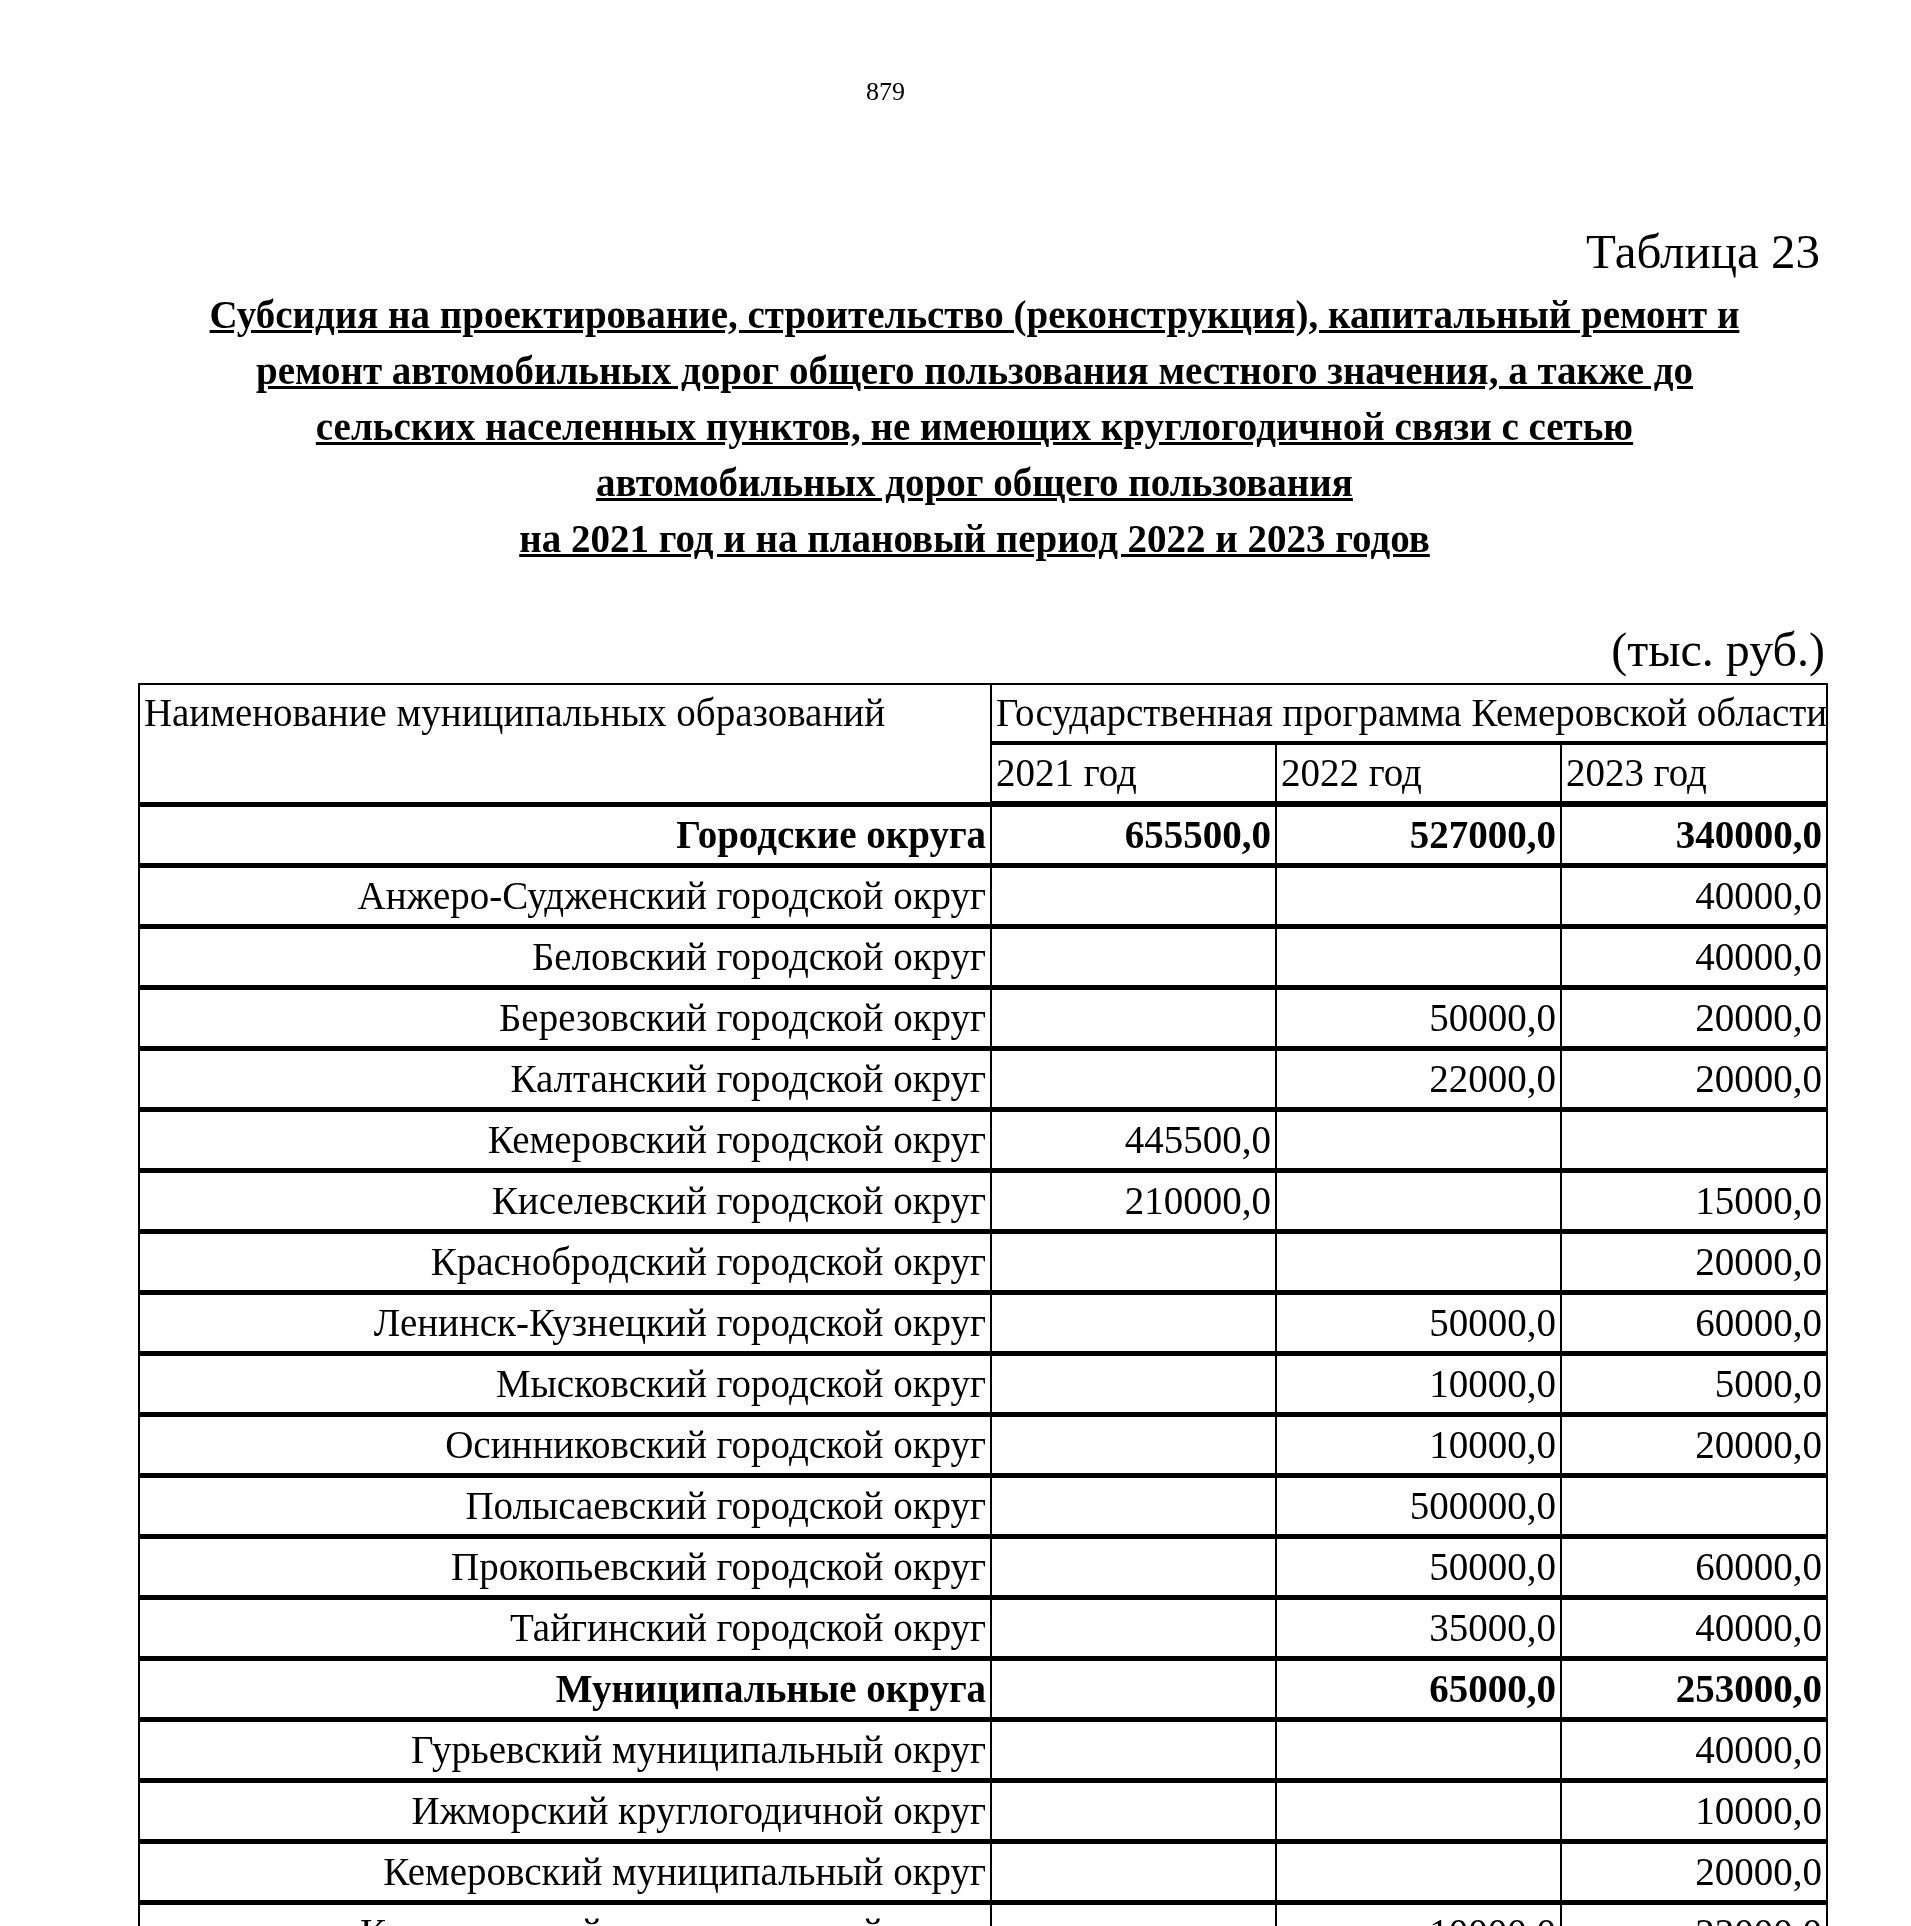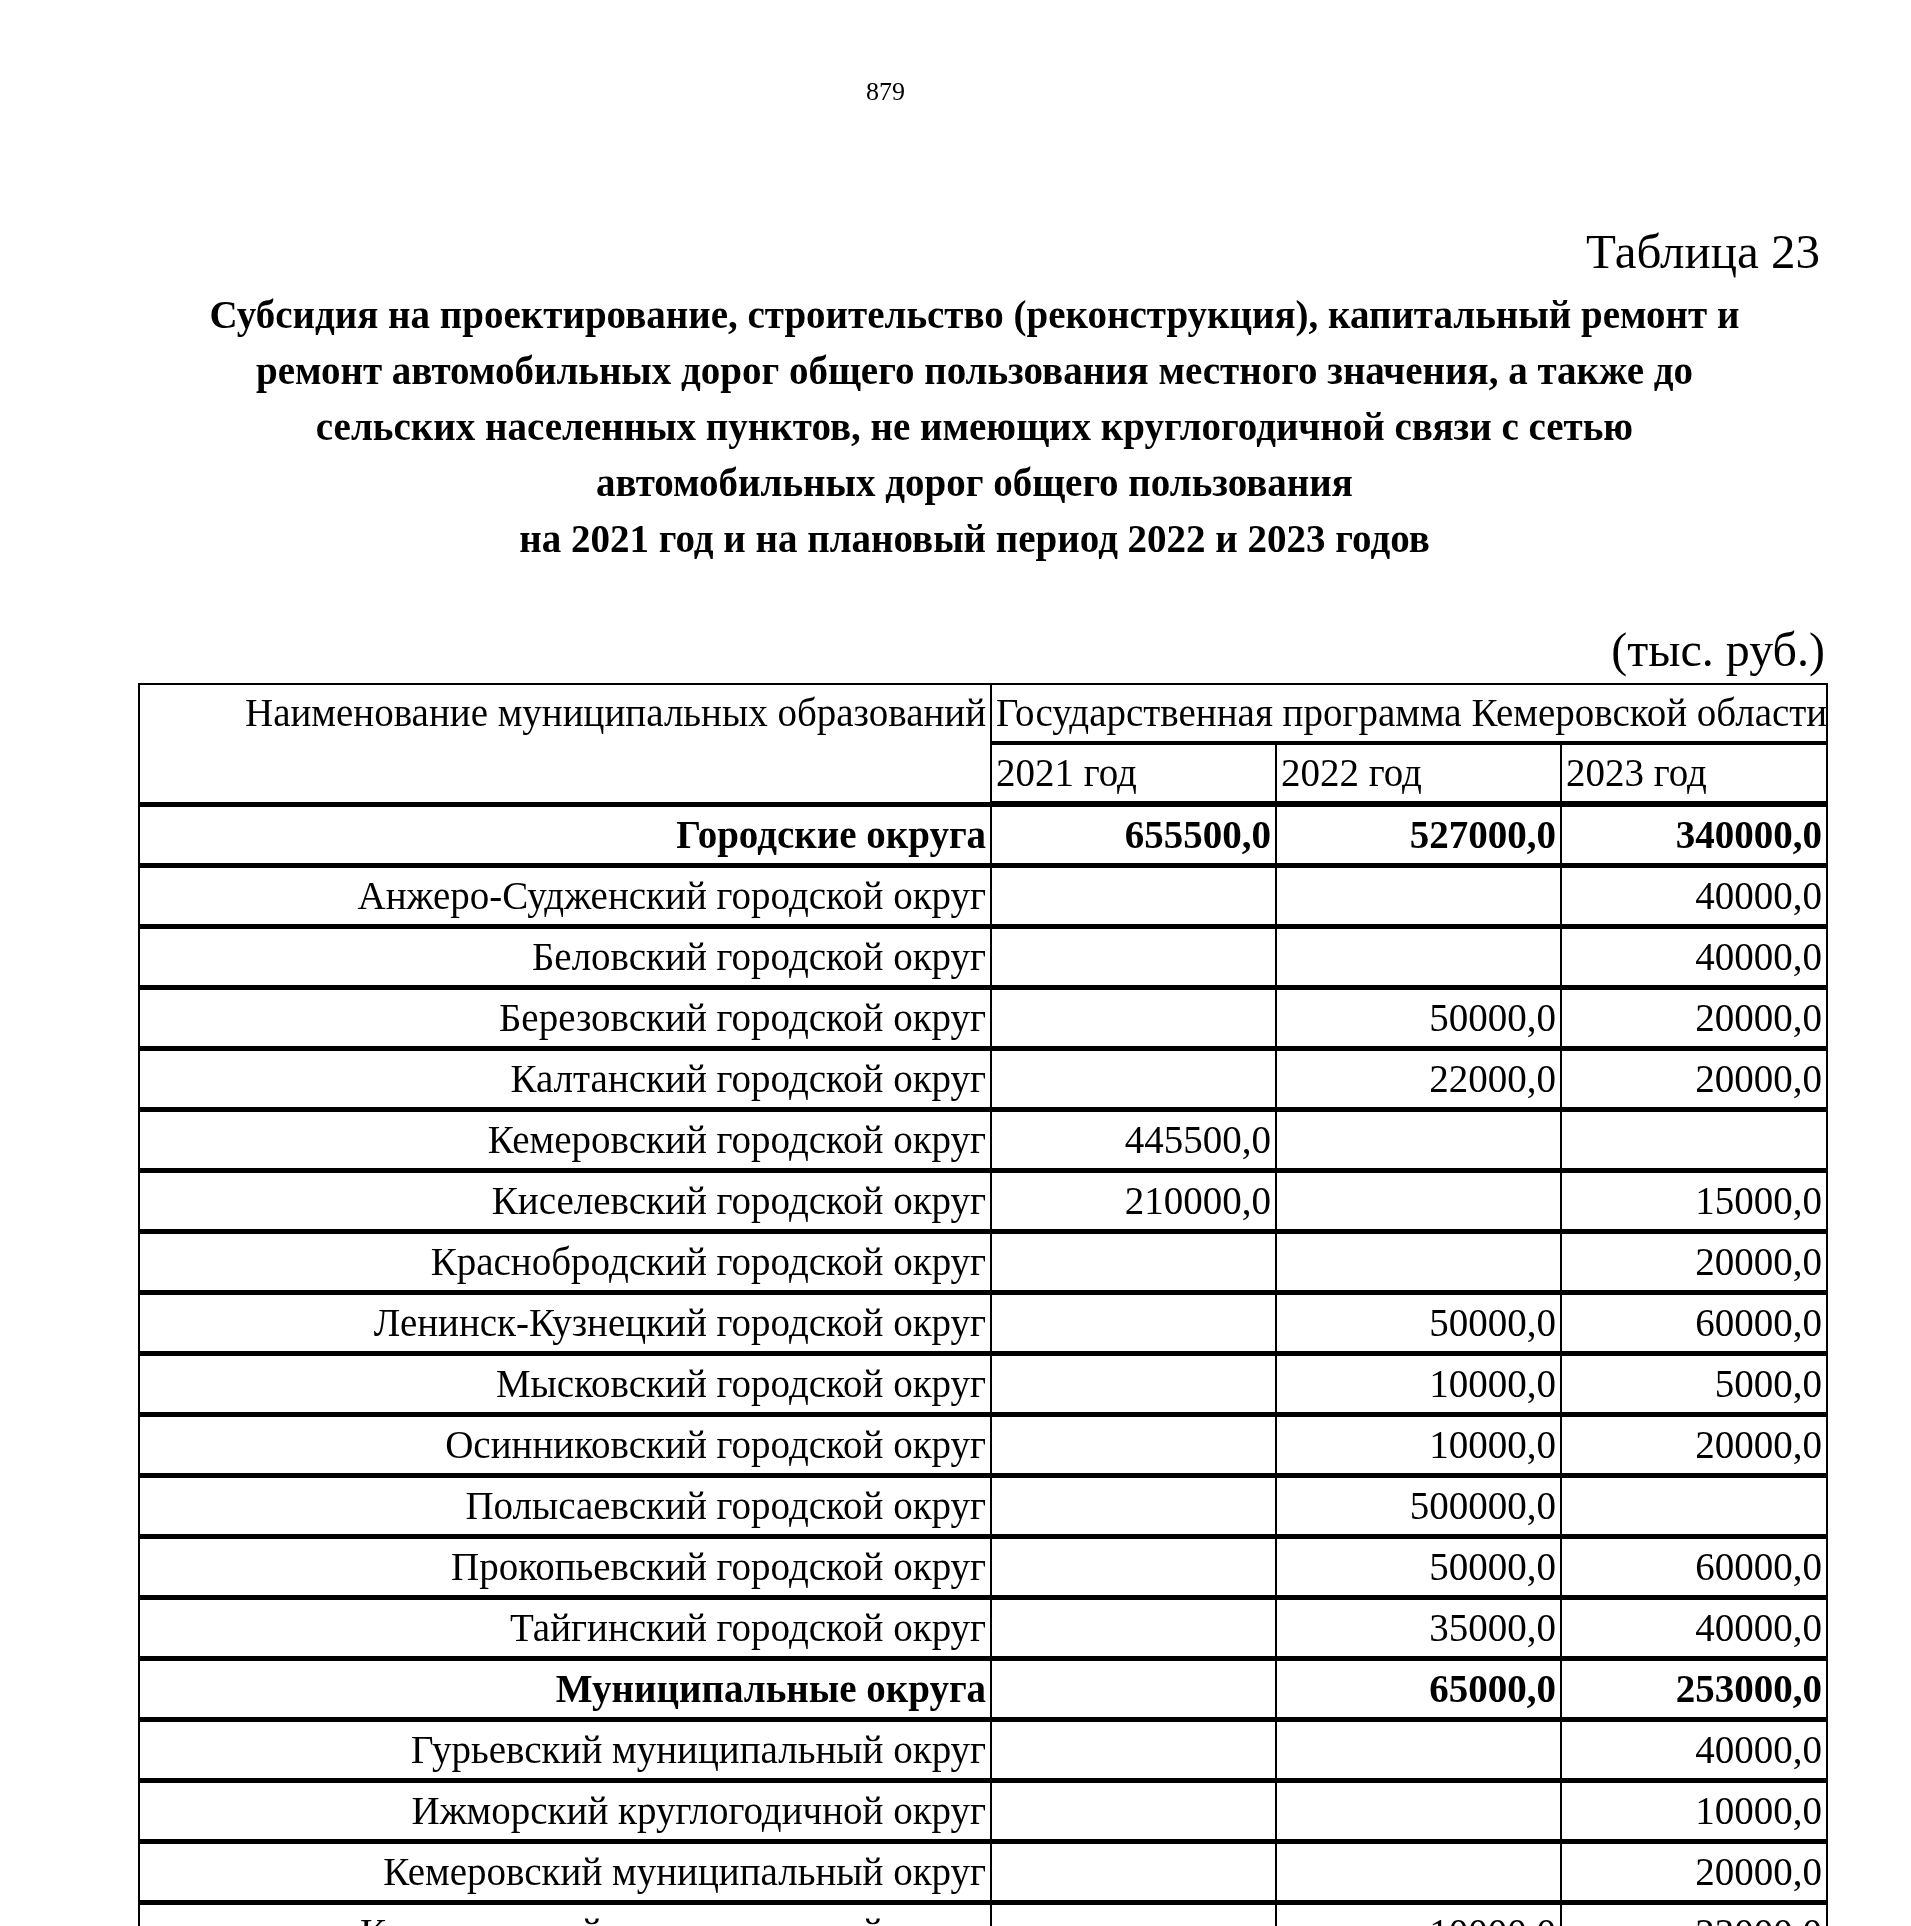"Субсидия на проектирование," .doc-title div { text-decoration: none -> underline }
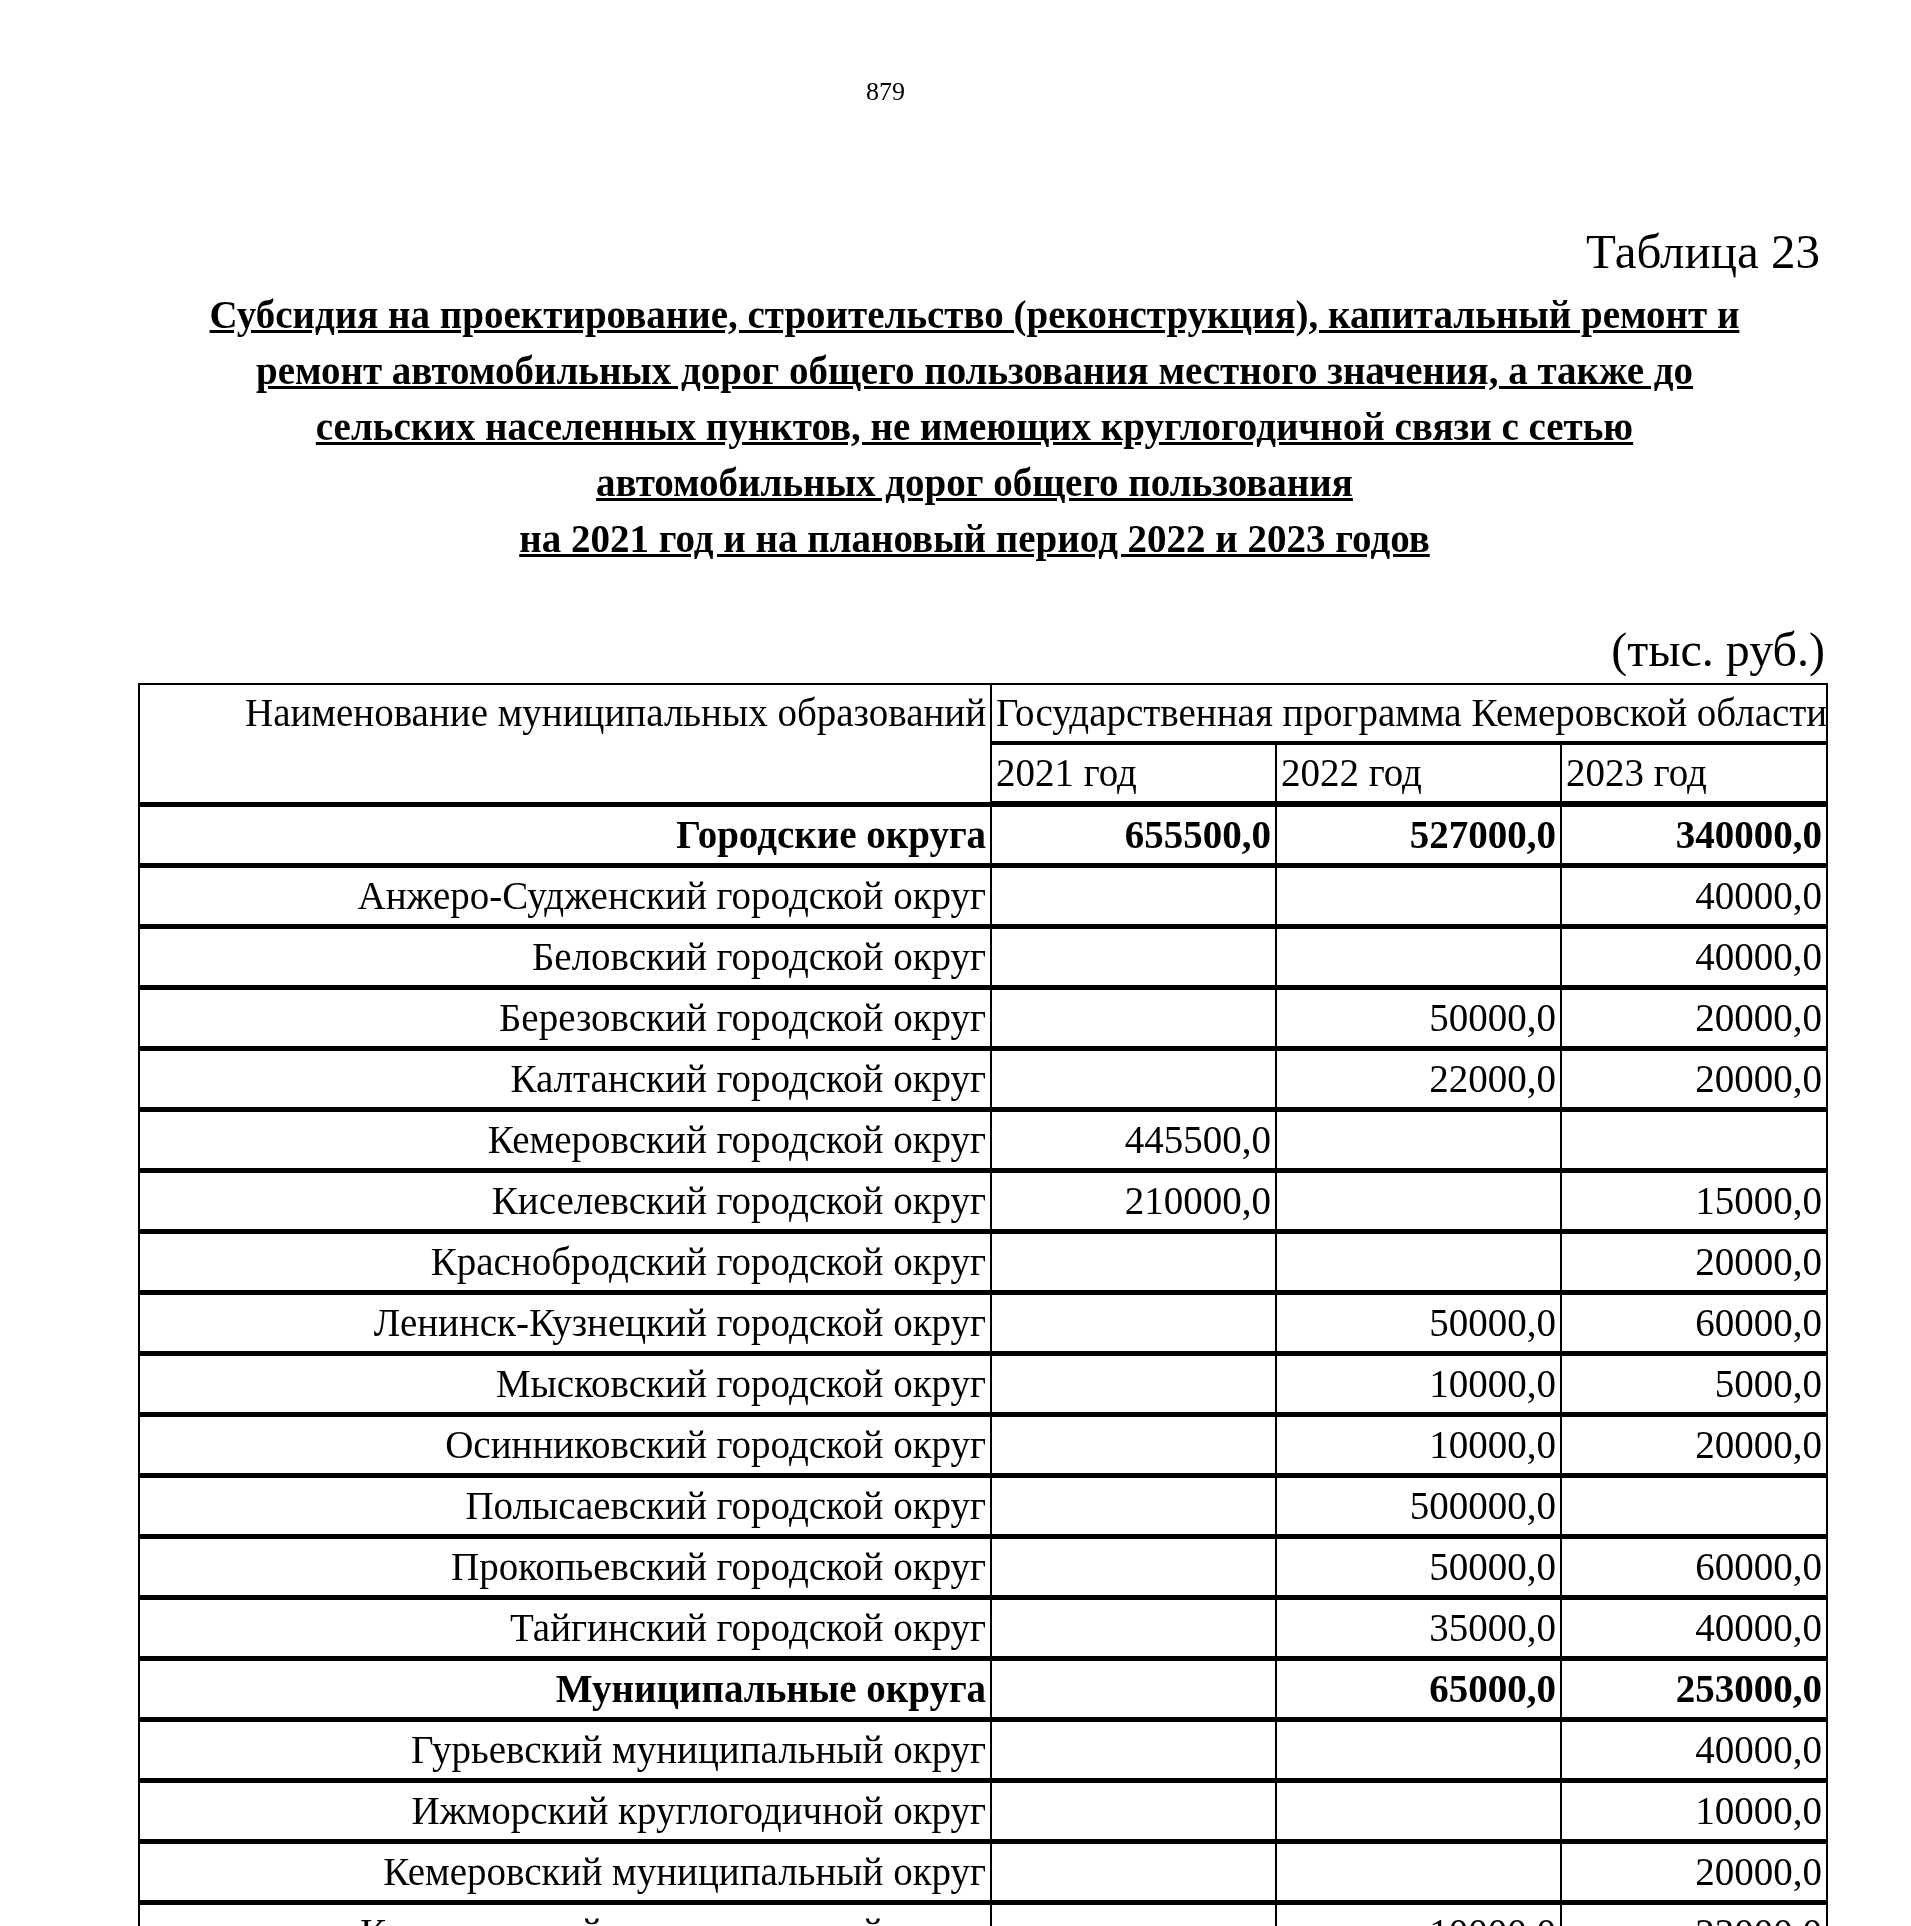"Наименование муниципальных образований" th.name-head { text-align: right -> left }
